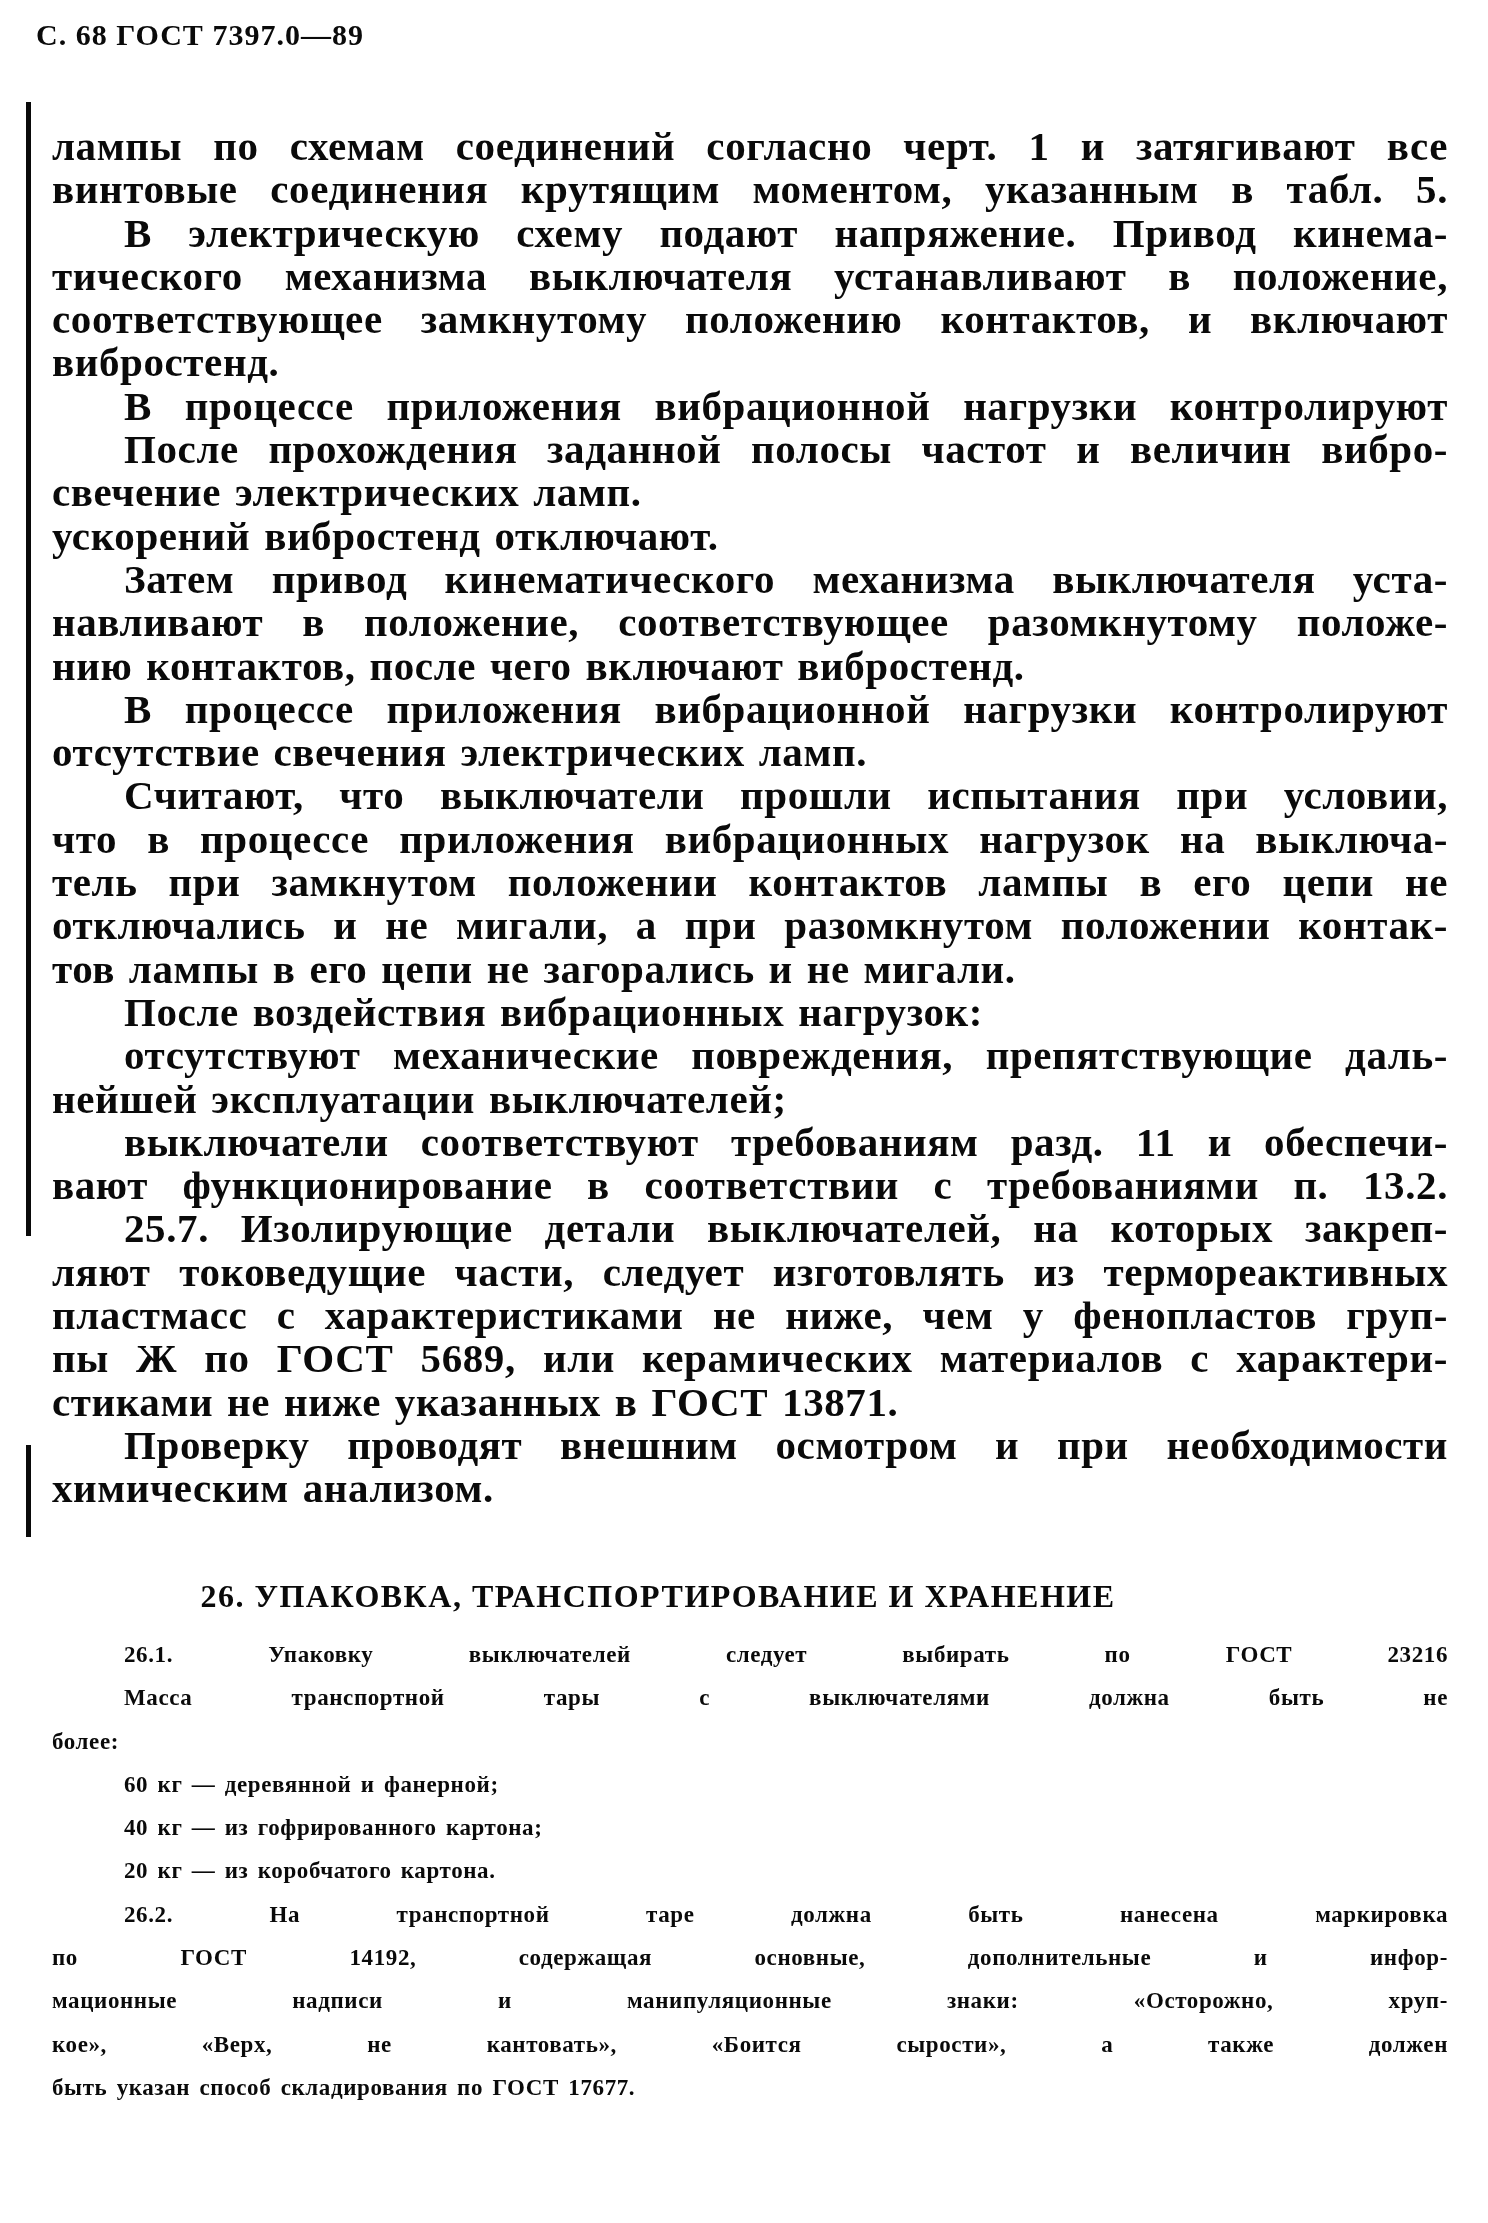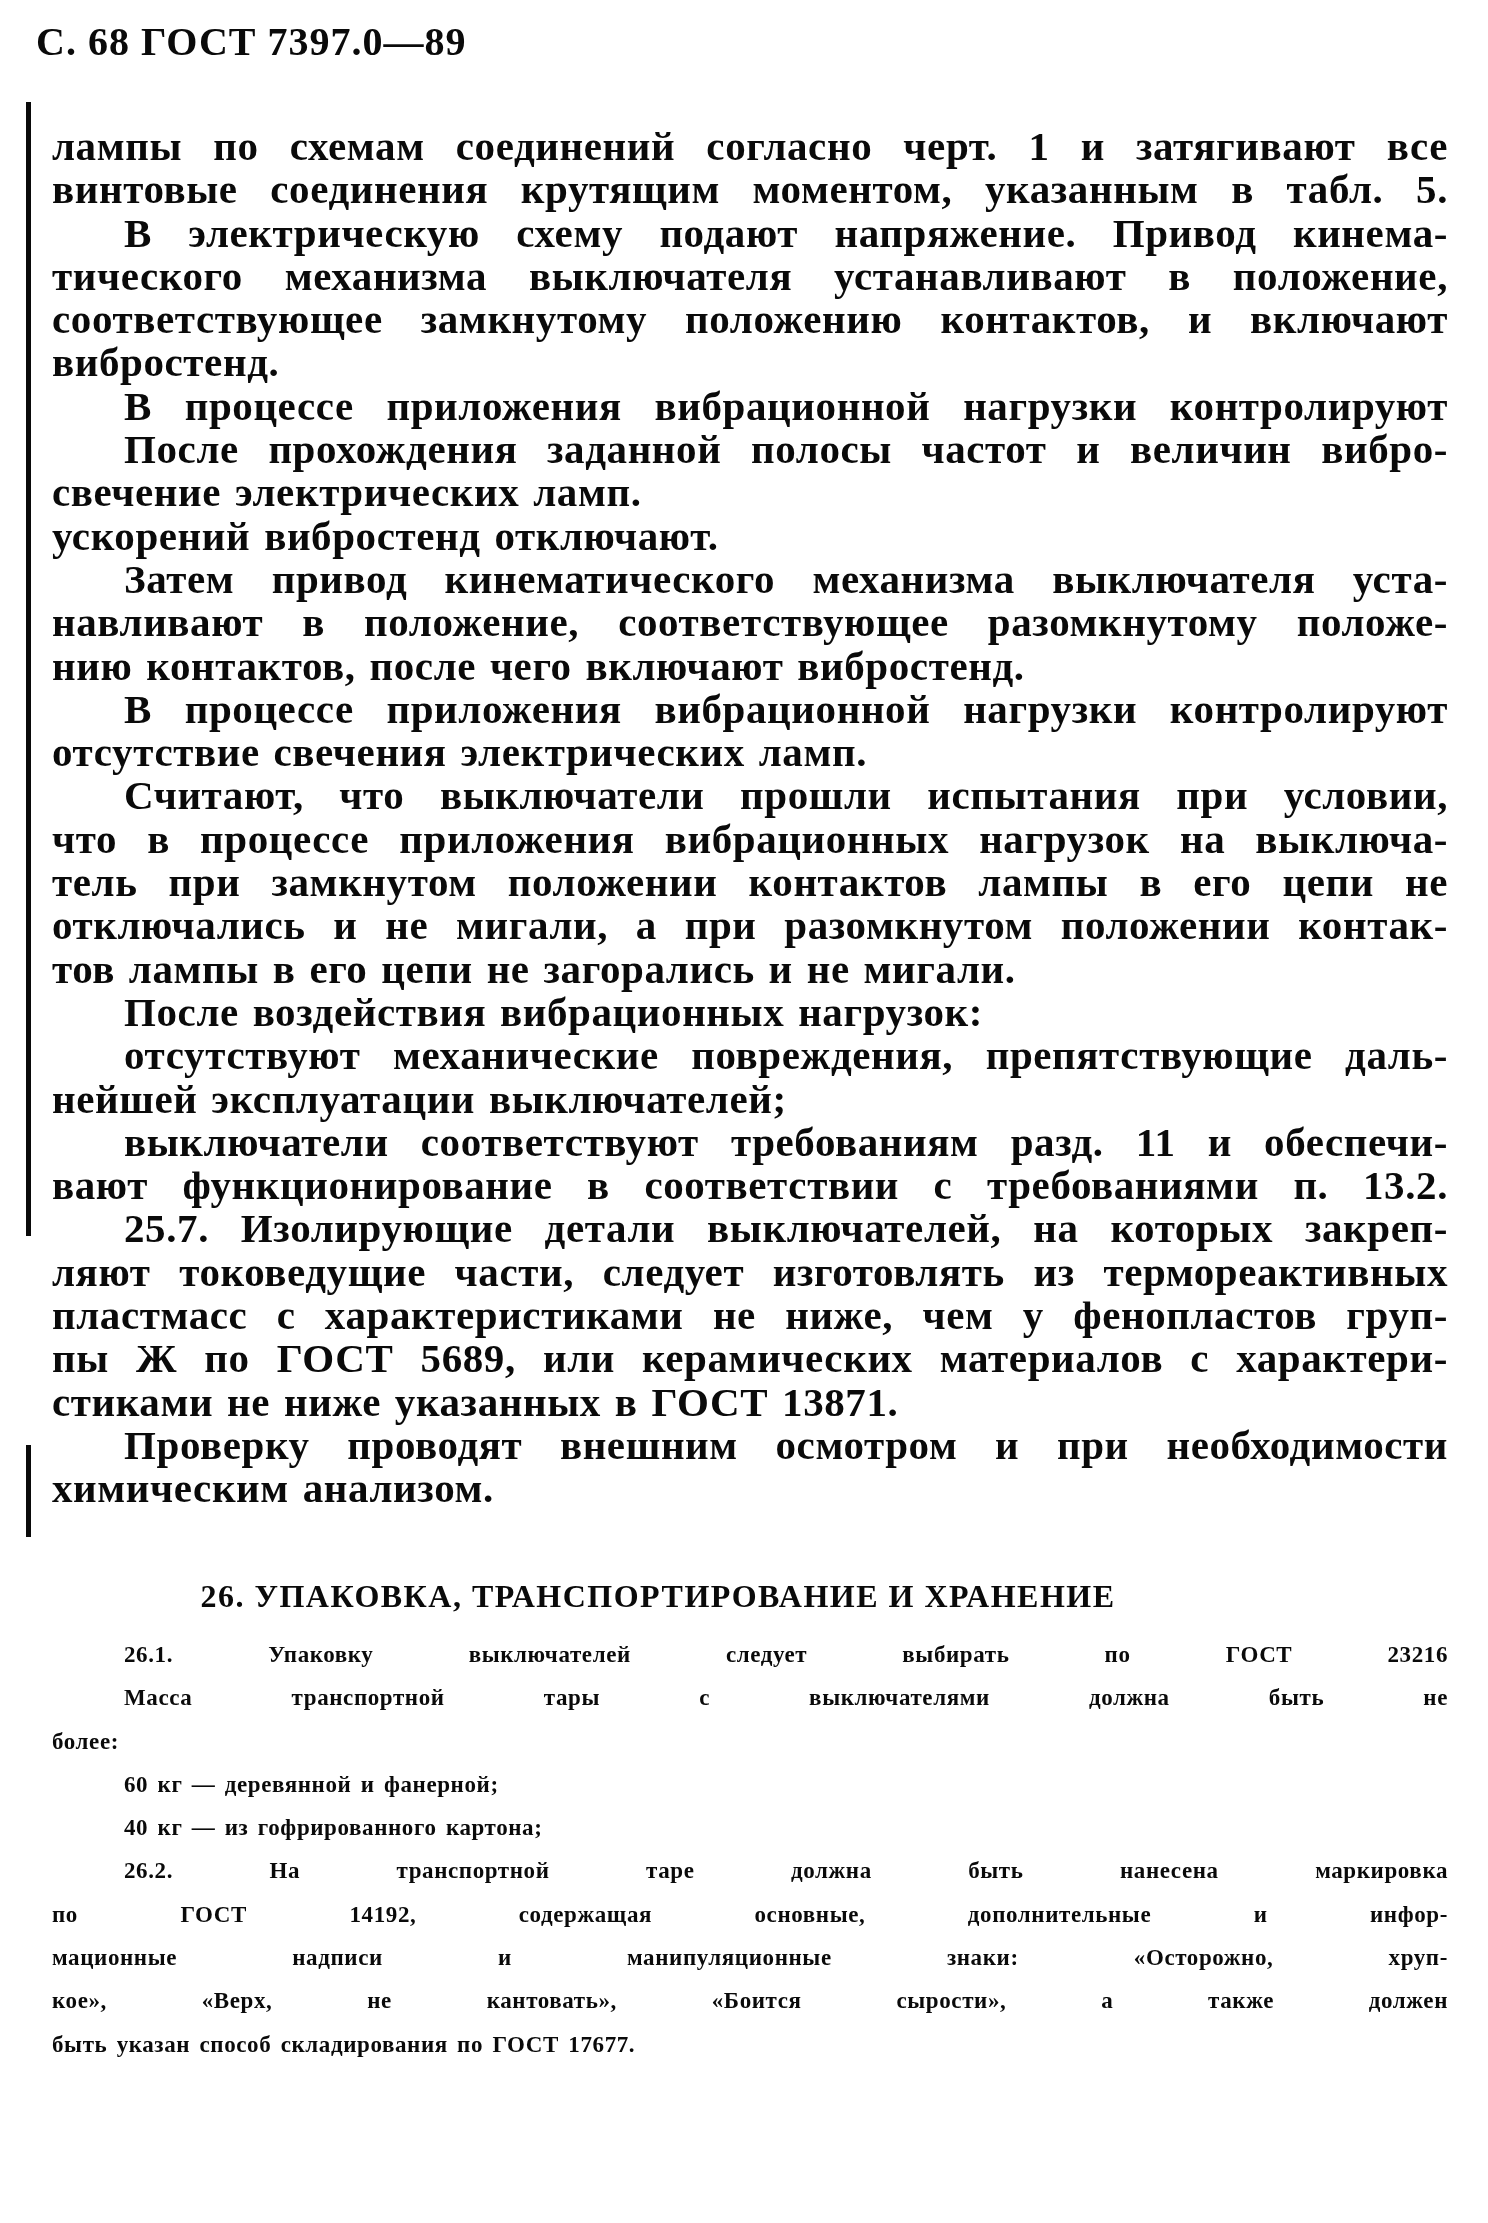"С. 68 ГОСТ 7397.0—89" .page-header { font-size: 40px -> 30px }
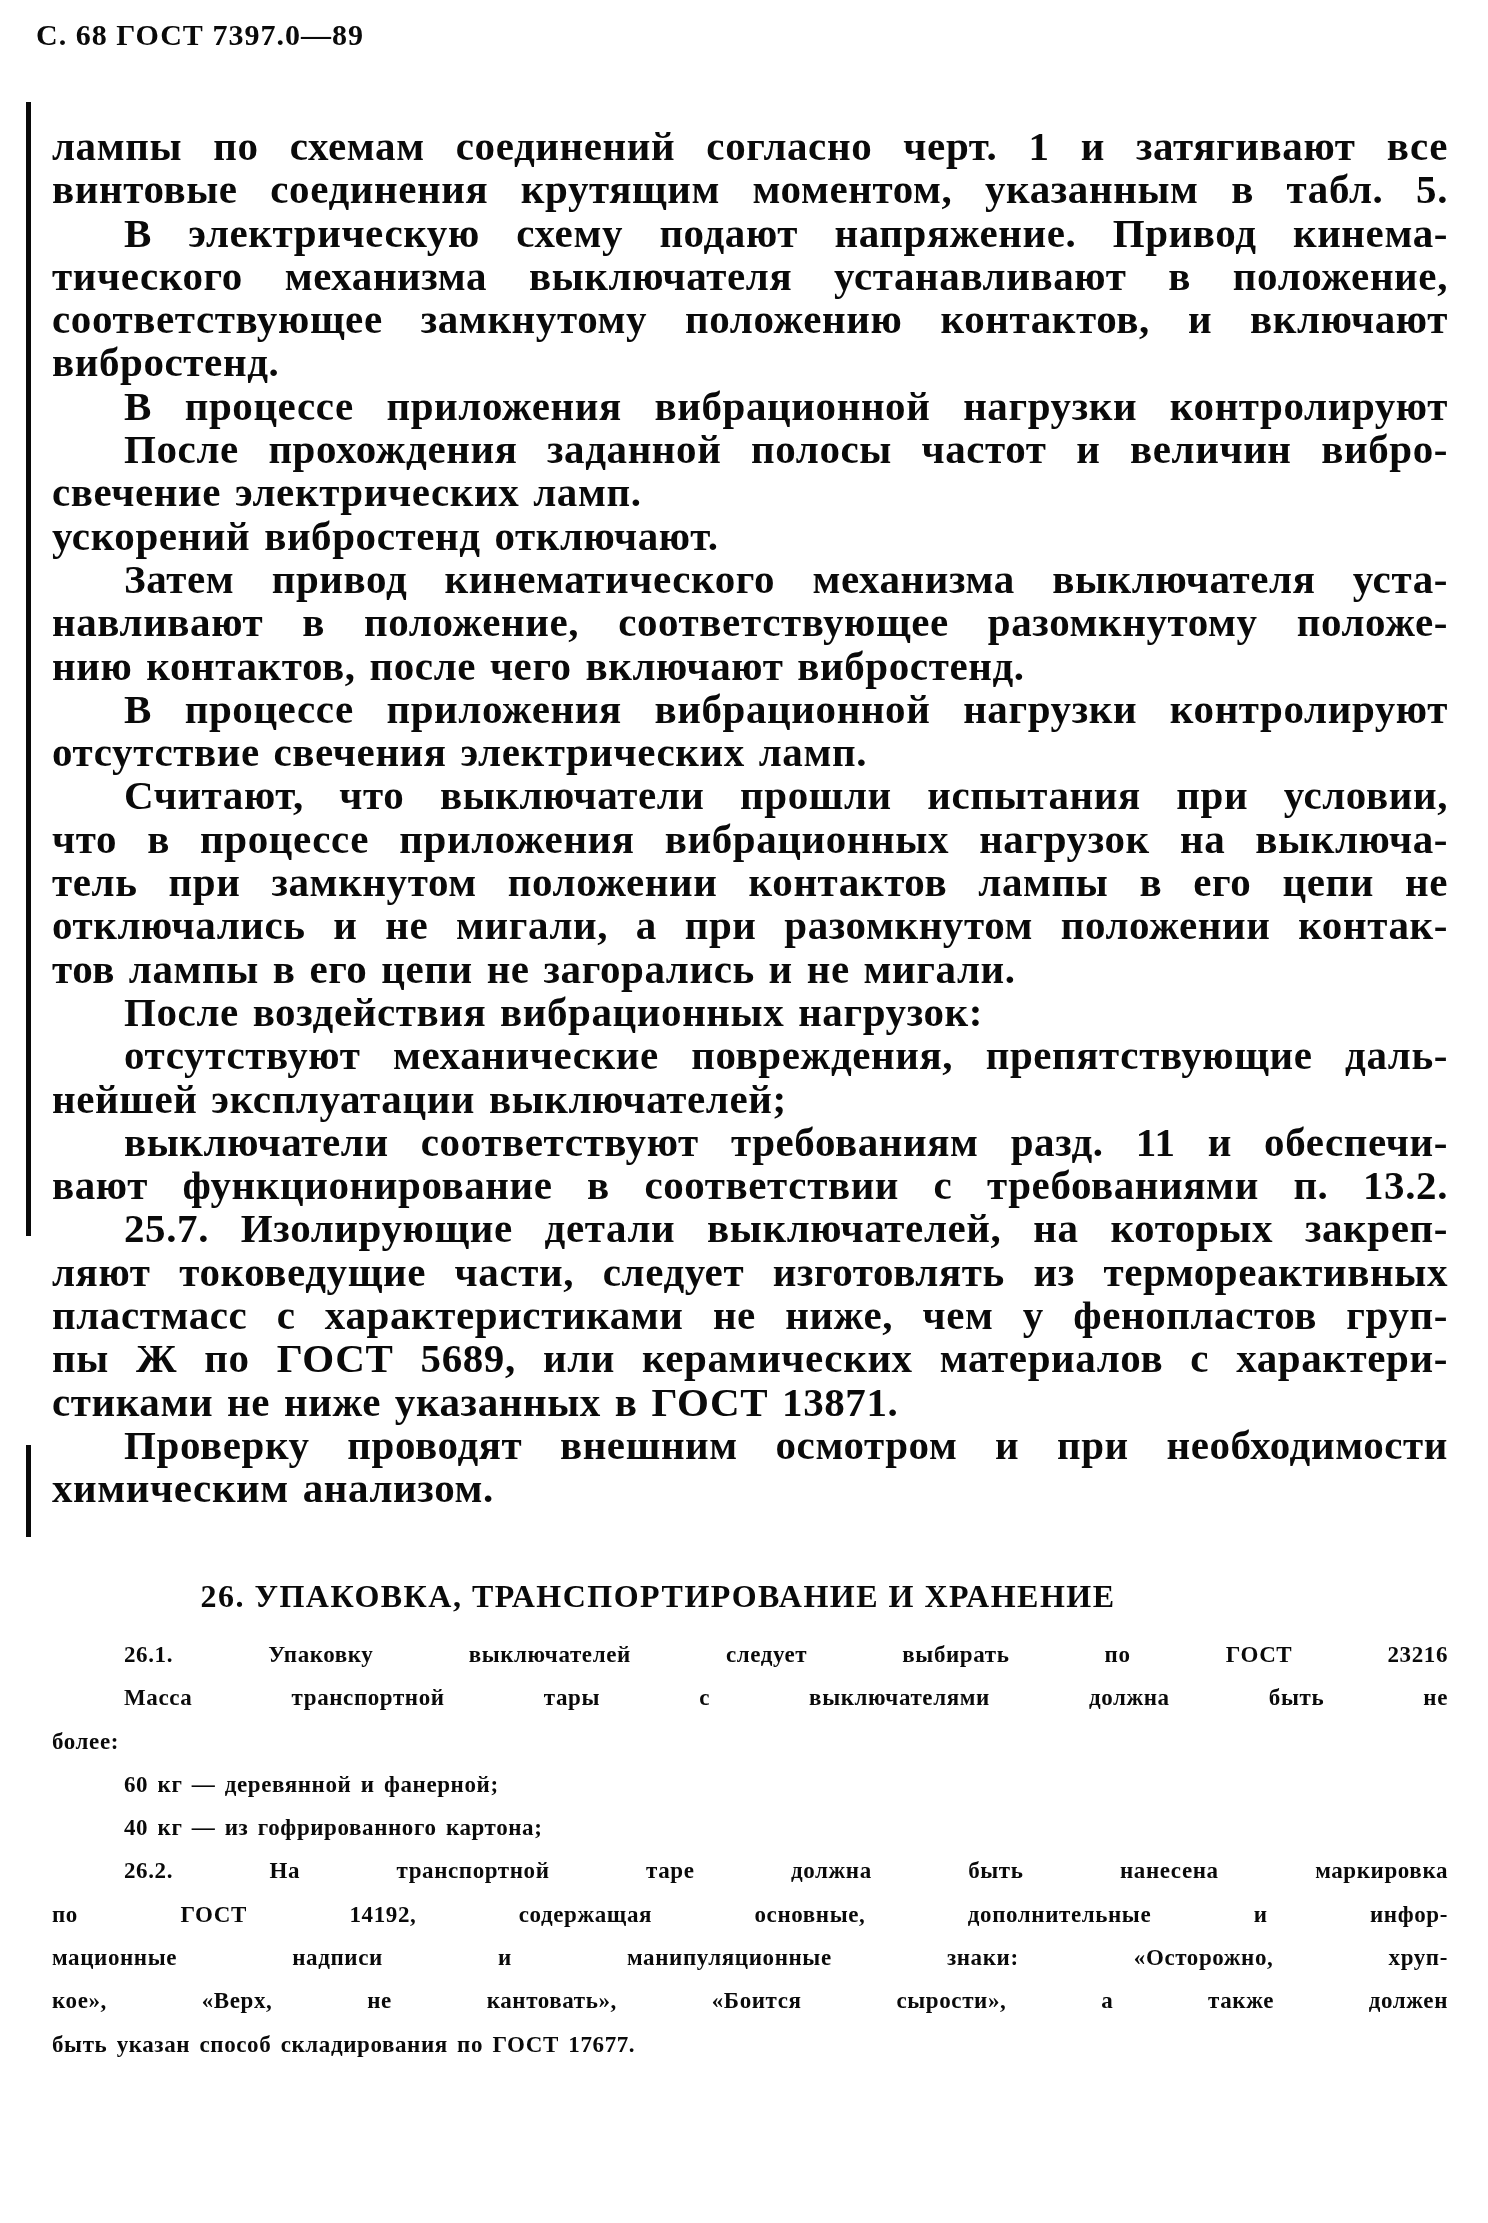"20 кг — из коробчатого" span.line { html: none -> <span>20 кг — из коробчатого картона.</span> }
